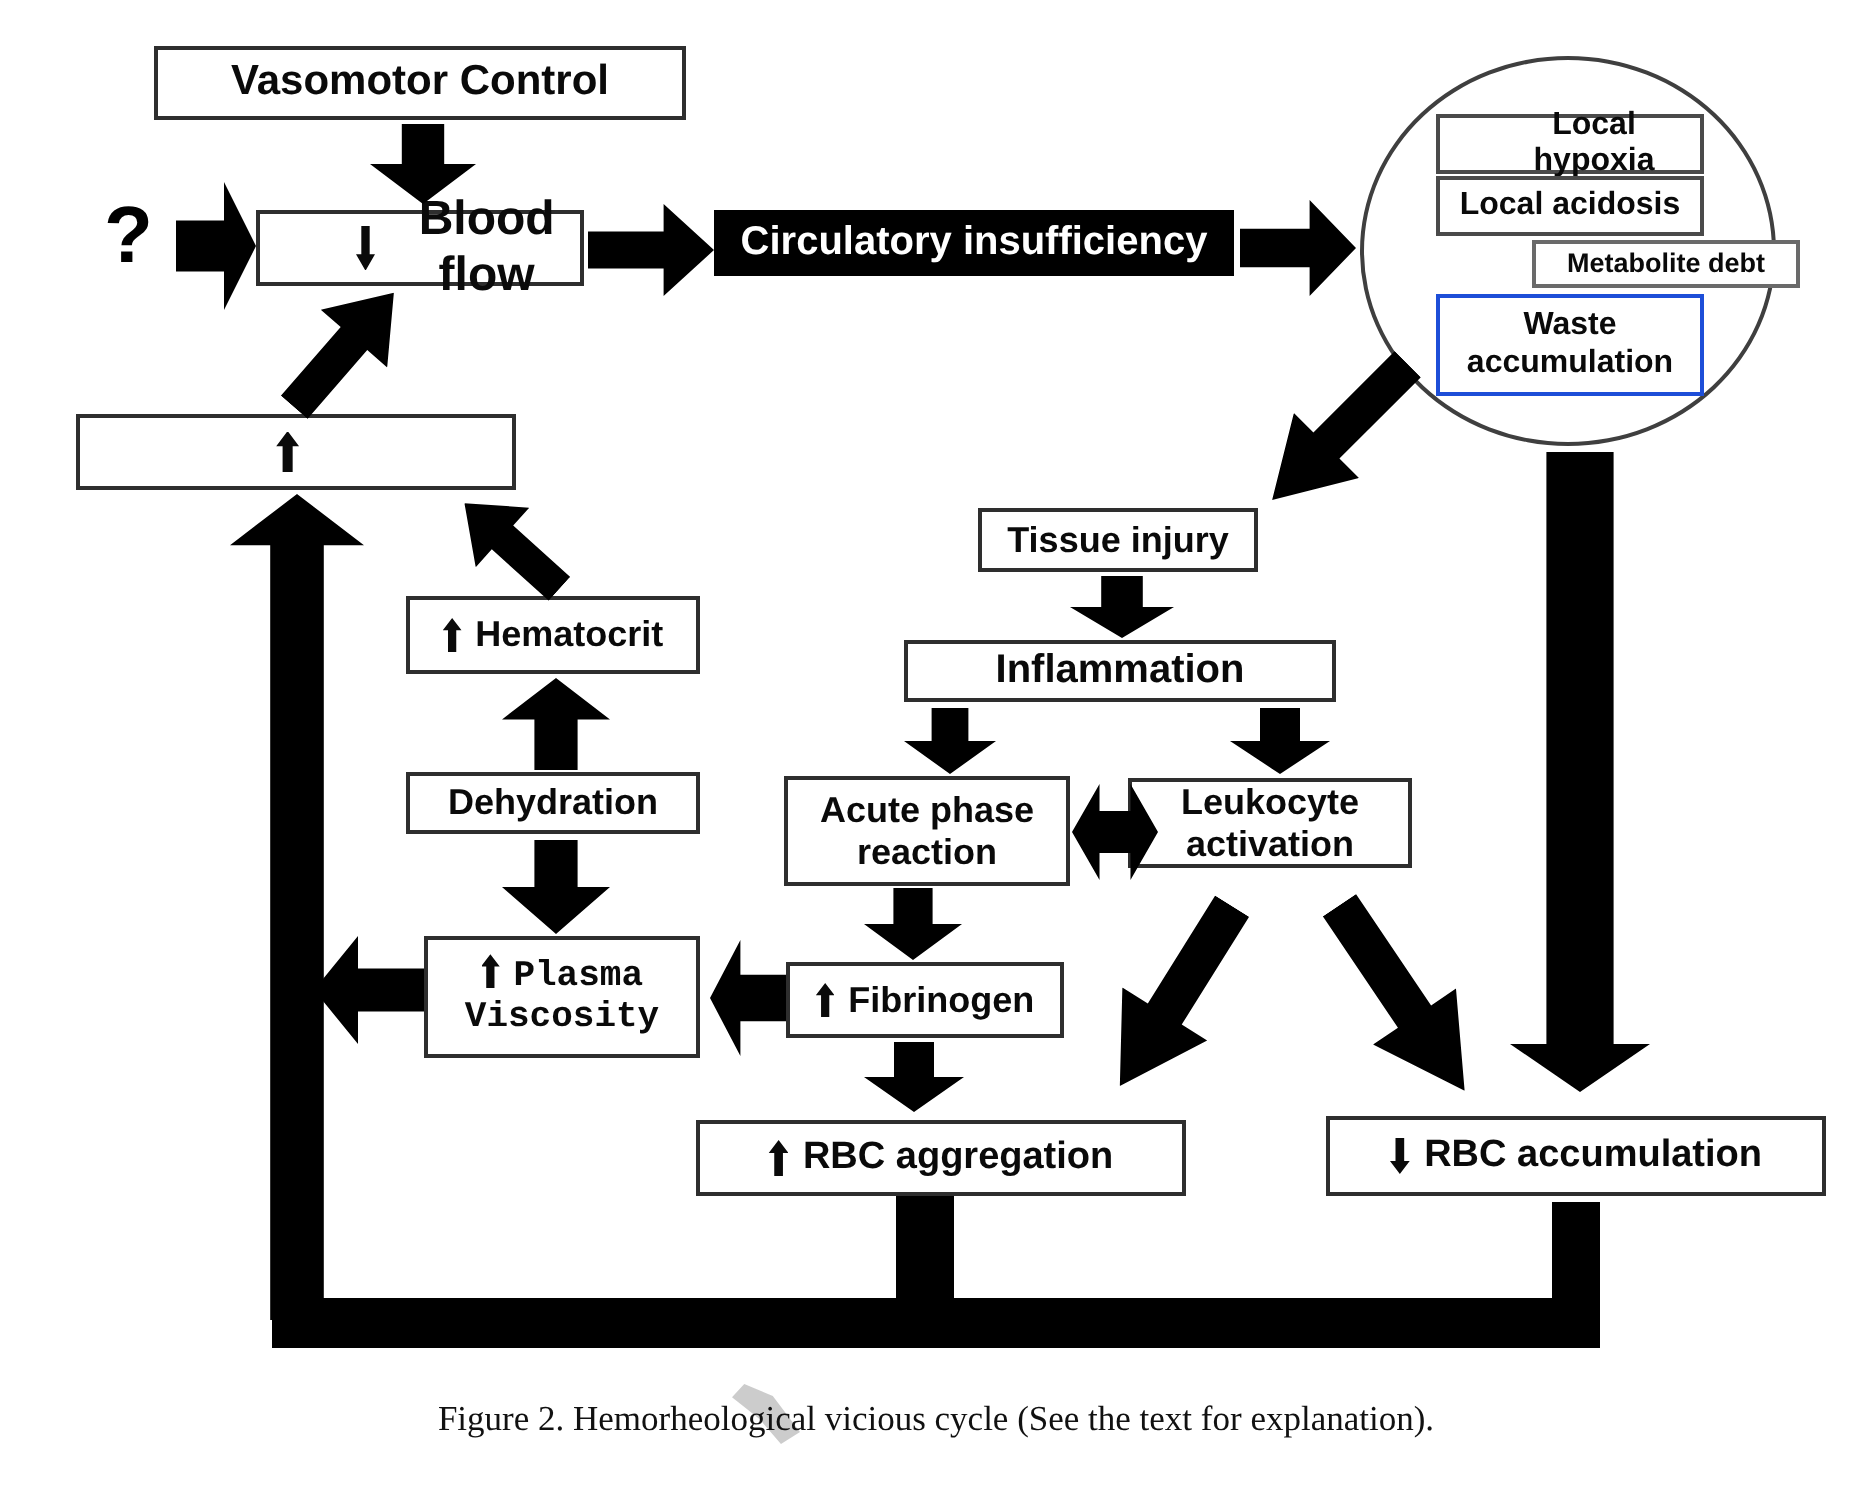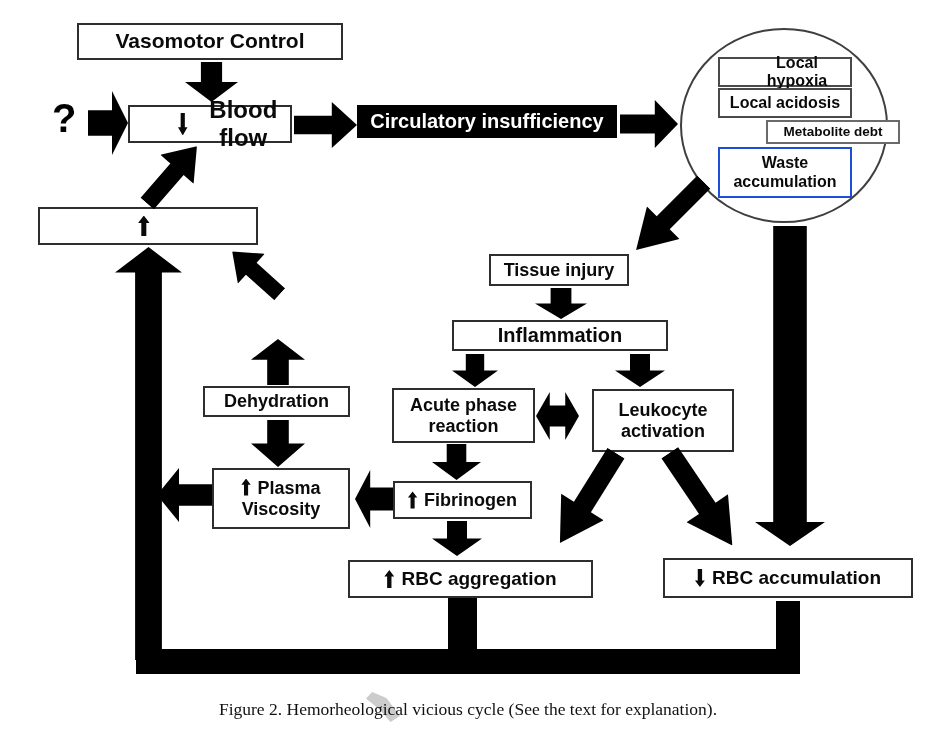"Hematocrit" div.node { html: none -> <div> <span></span> <span>Hematocrit</span> </div> }
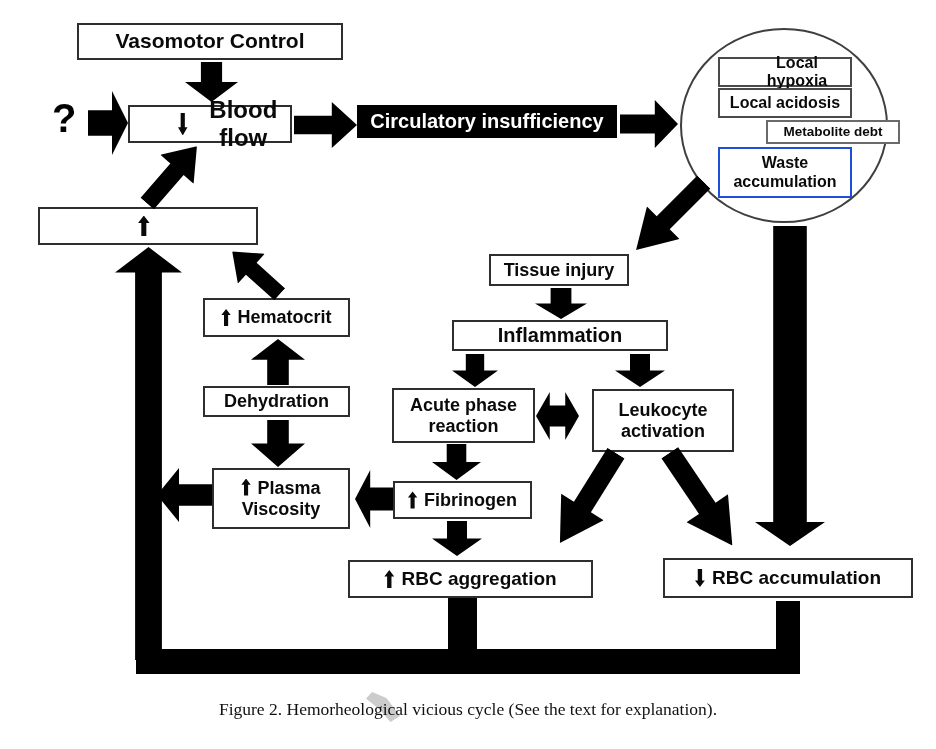"Leukocyte activation" div.node { height: 63px -> 45px; left: 592px -> 564px }
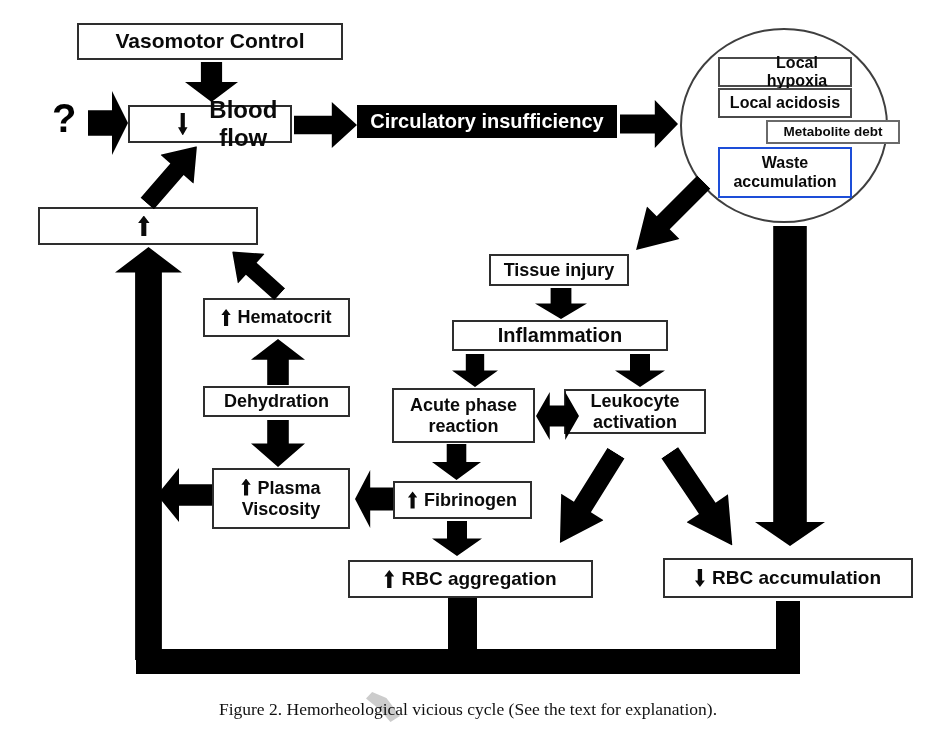"Plasma Viscosity" span { font-family: none -> Liberation Mono, monospace }
